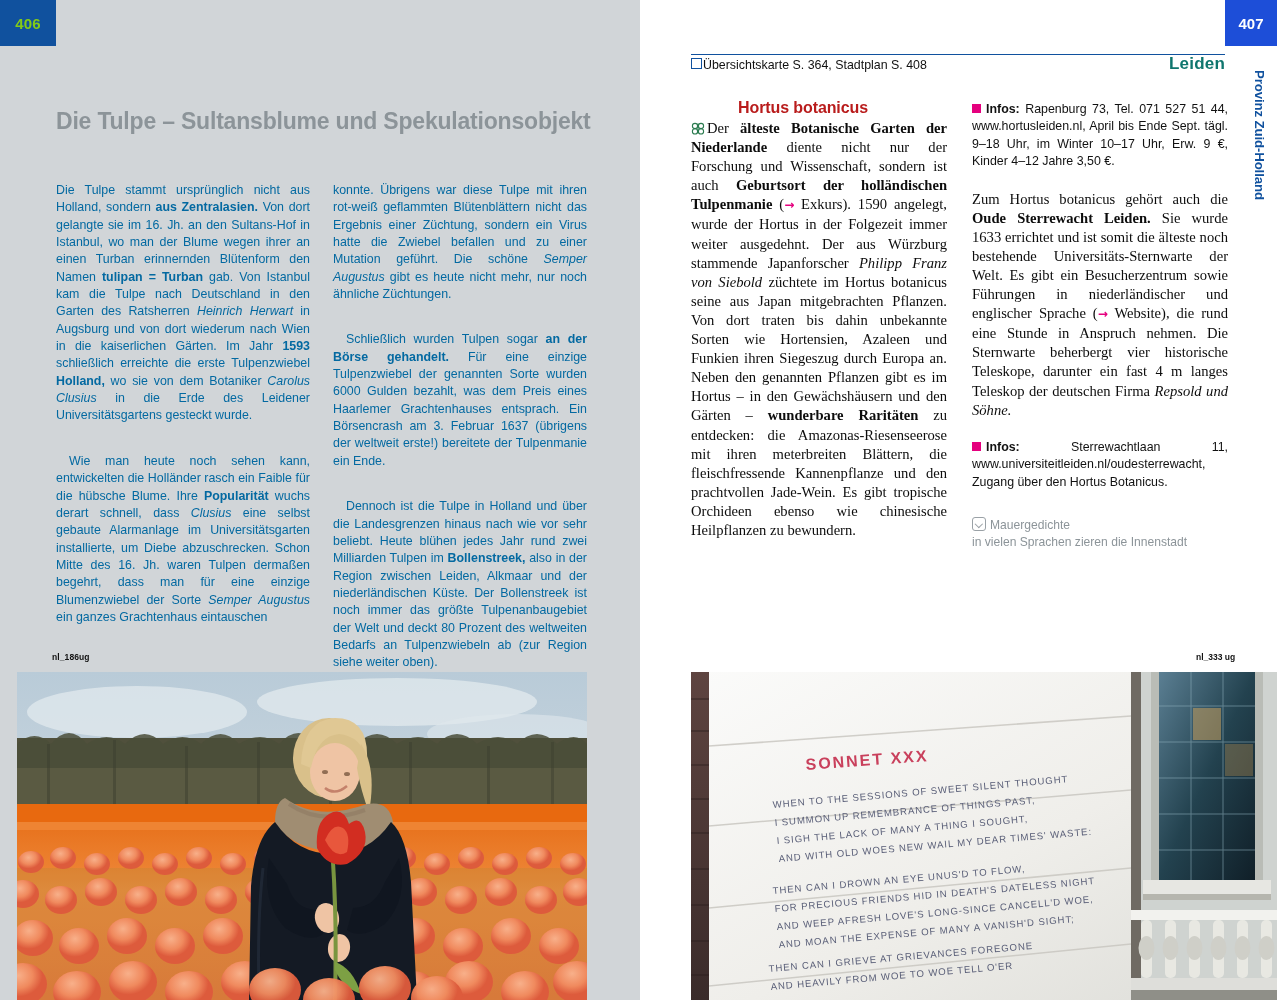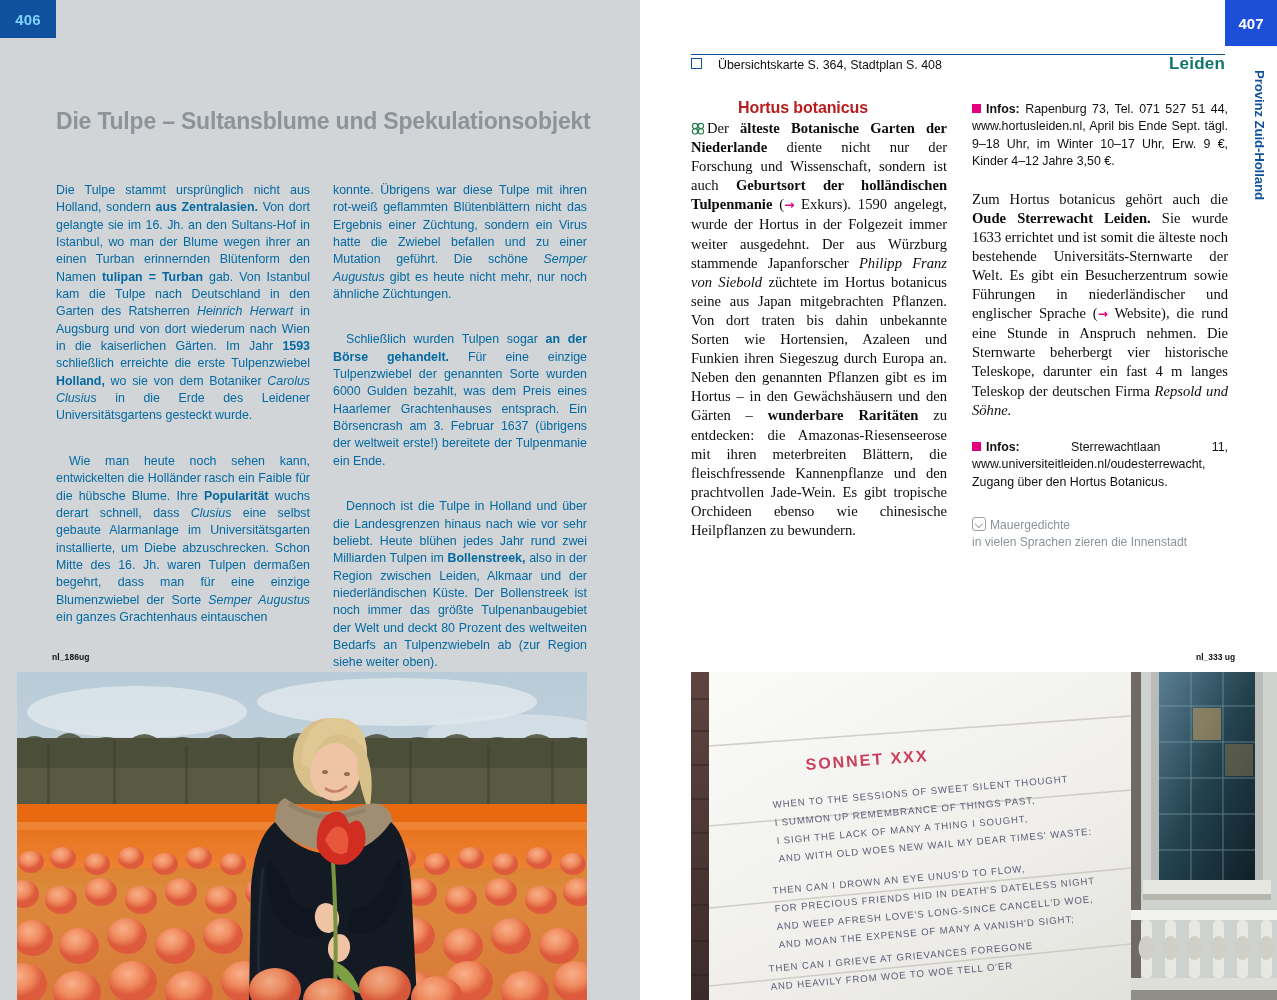"406" .folio-tab-left { color: #7dd3fc -> #84cc16; height: 38px -> 46px }
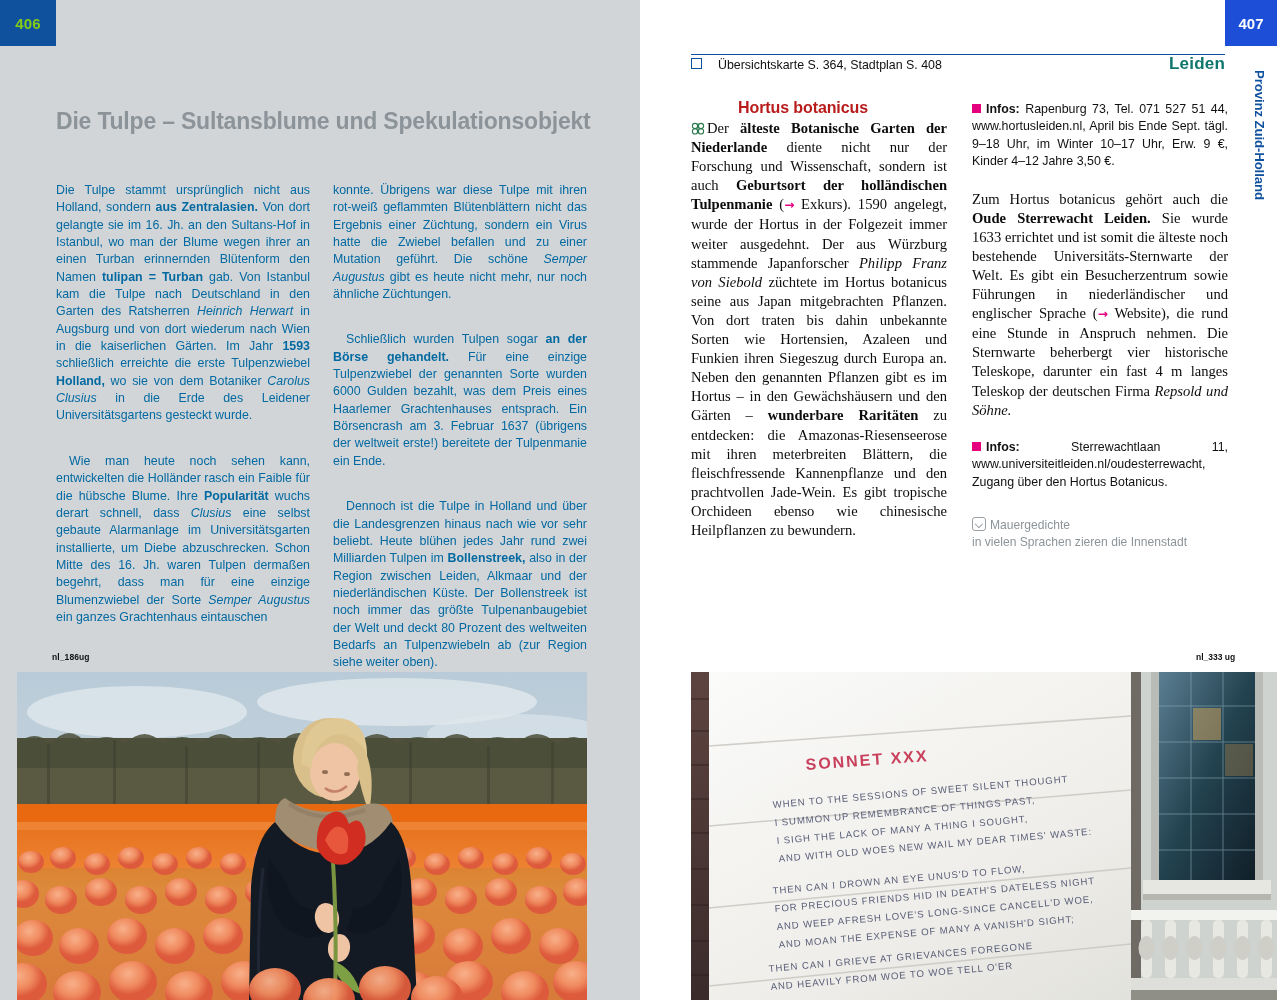"Übersichtskarte S. 364, Stadtplan S." .rh-left { gap: 16px -> 1px }
